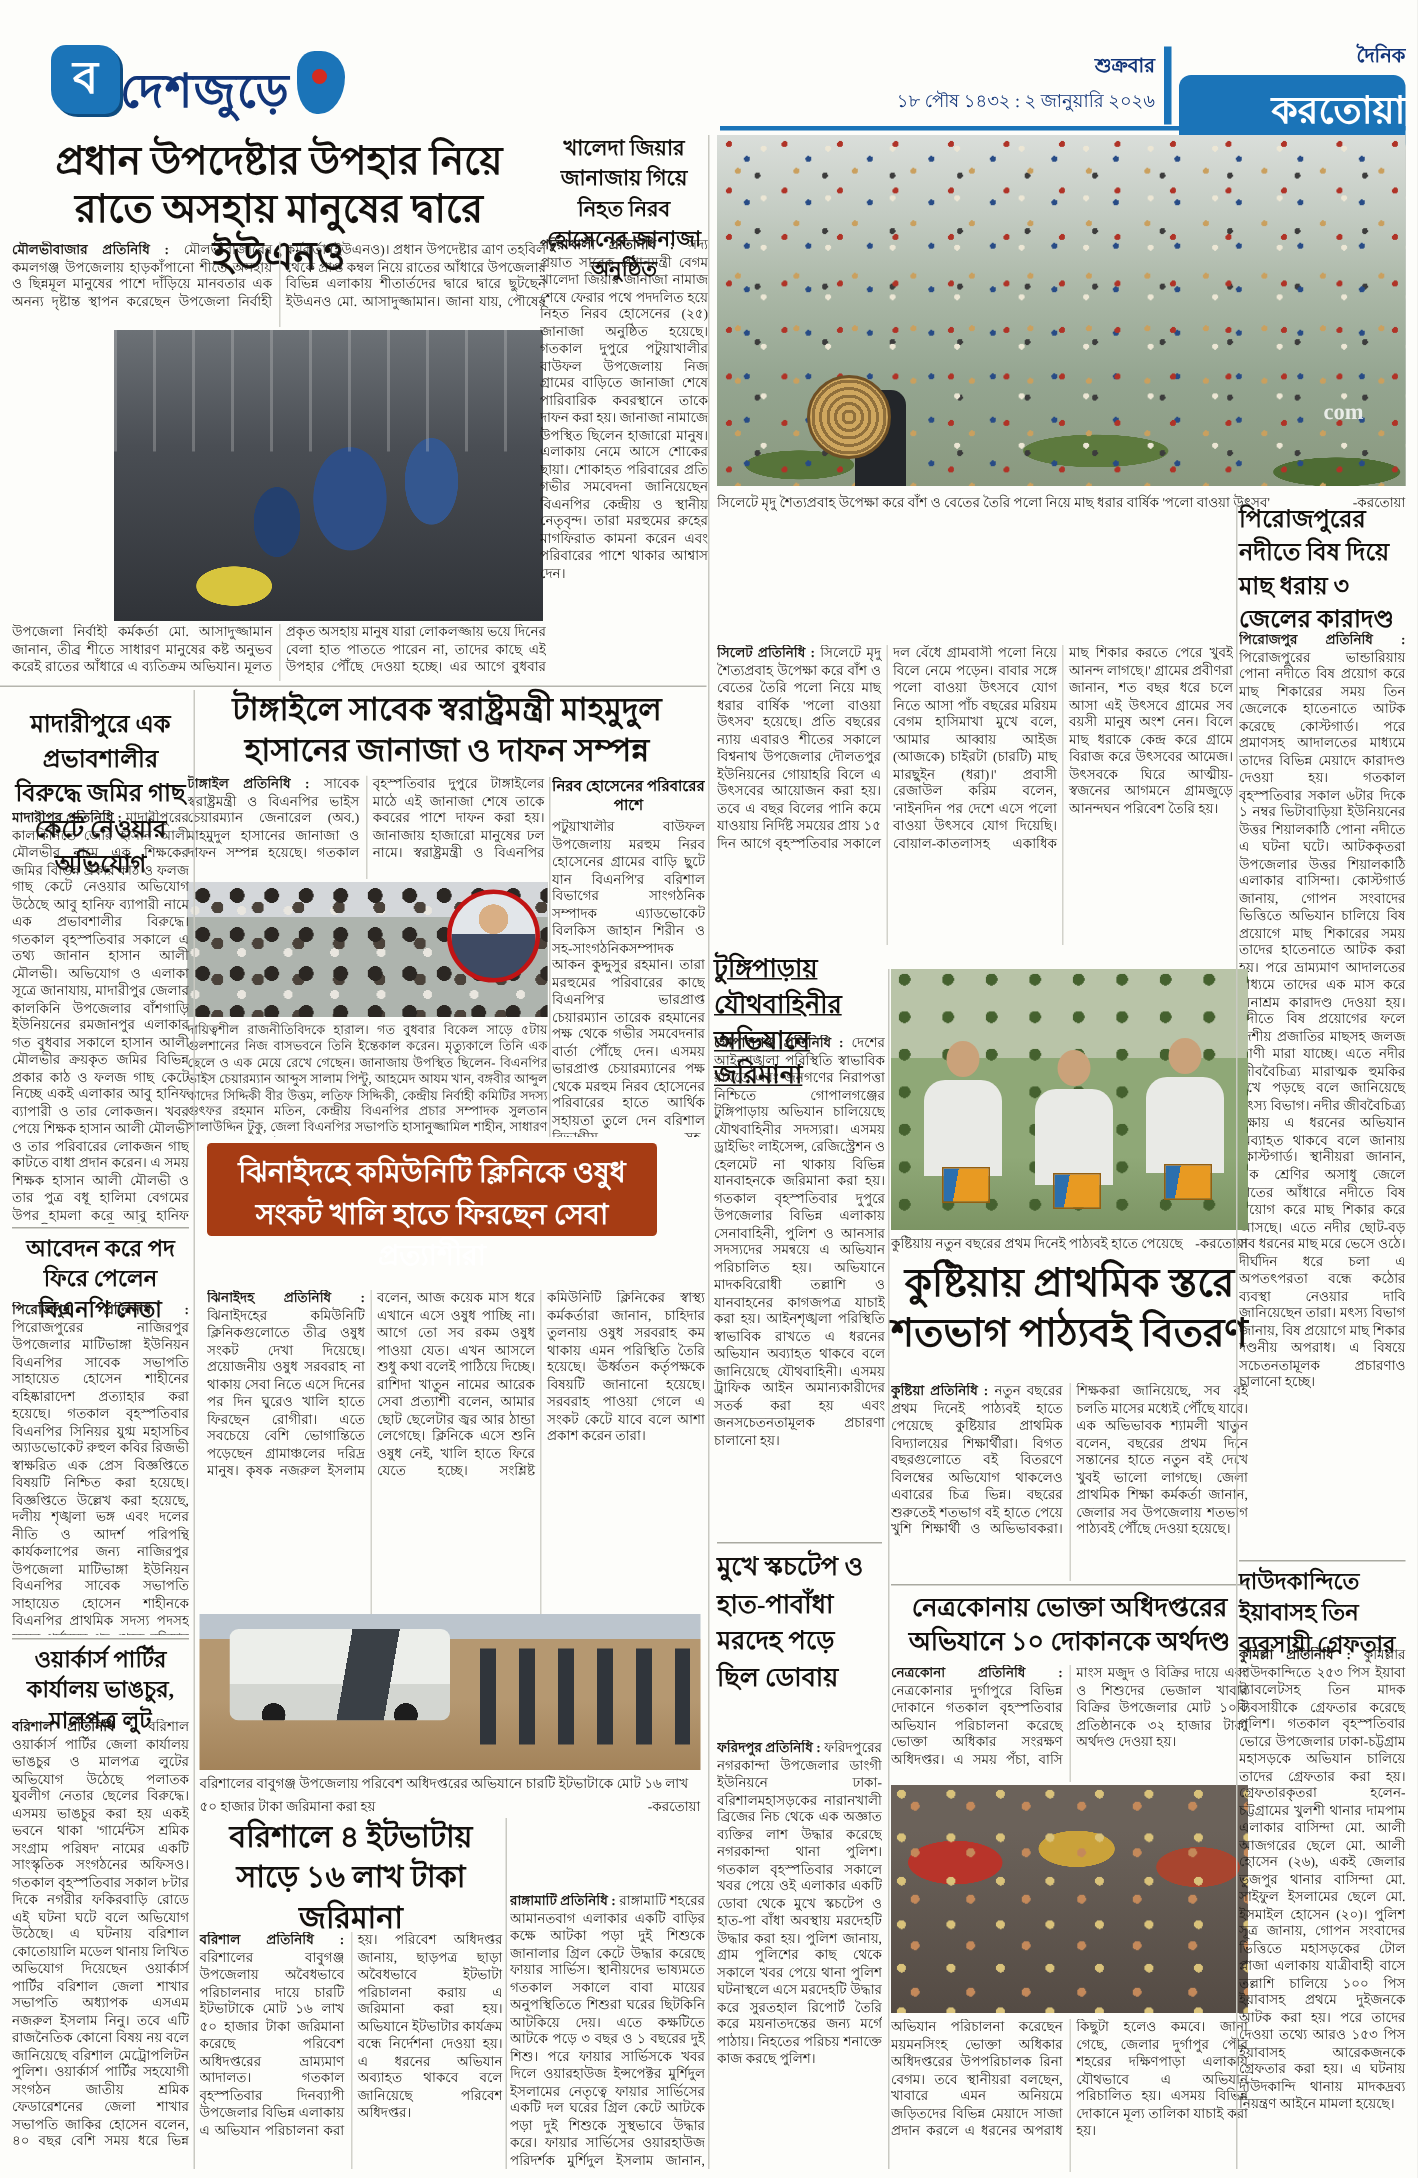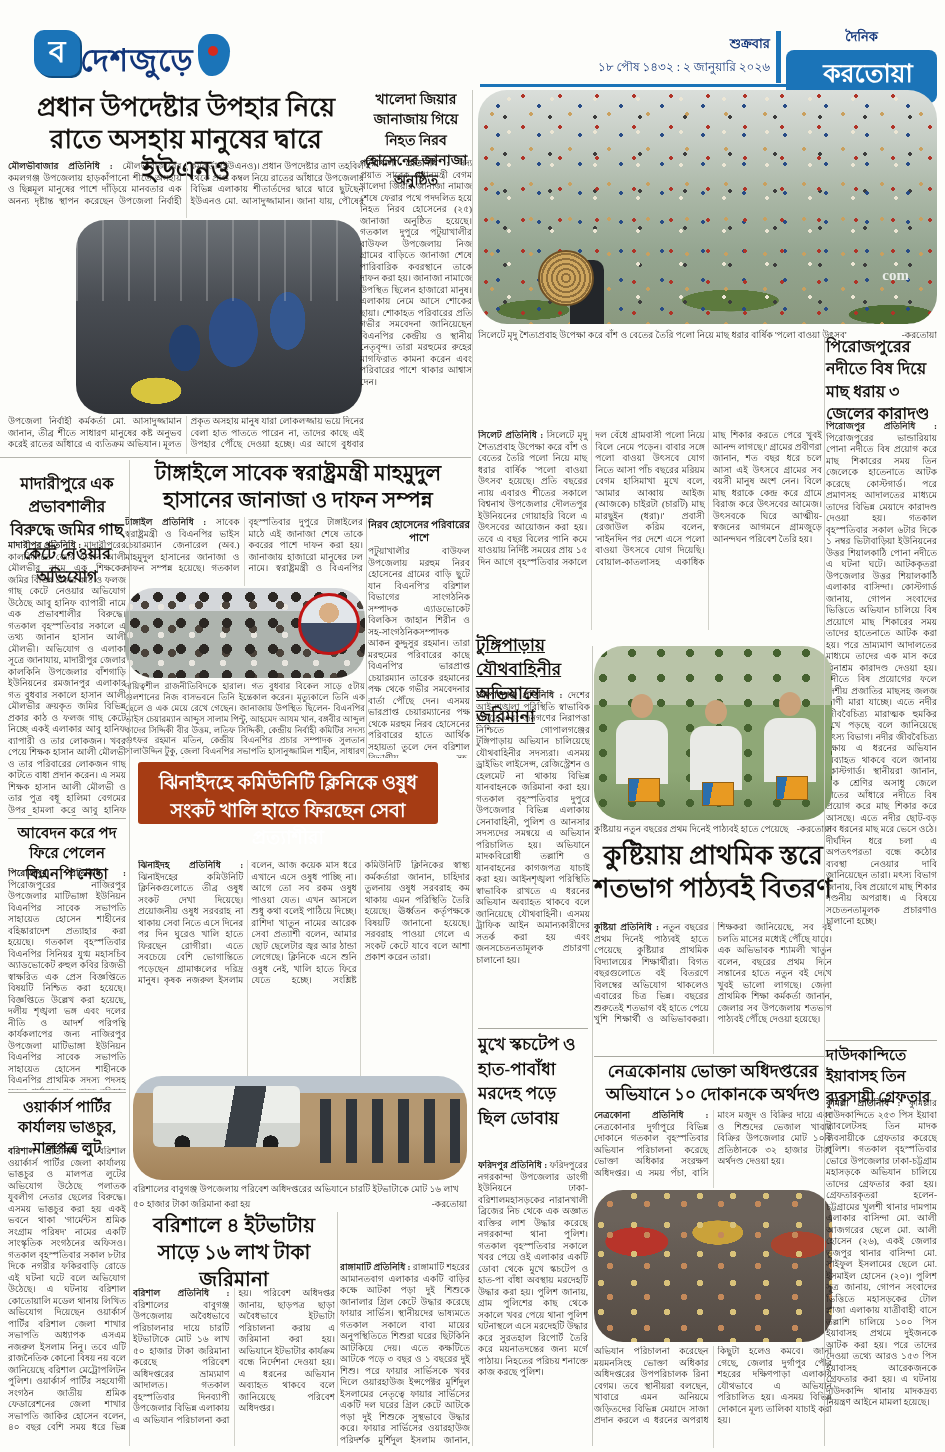"দৈনিক" .brand { text-align: center -> right }
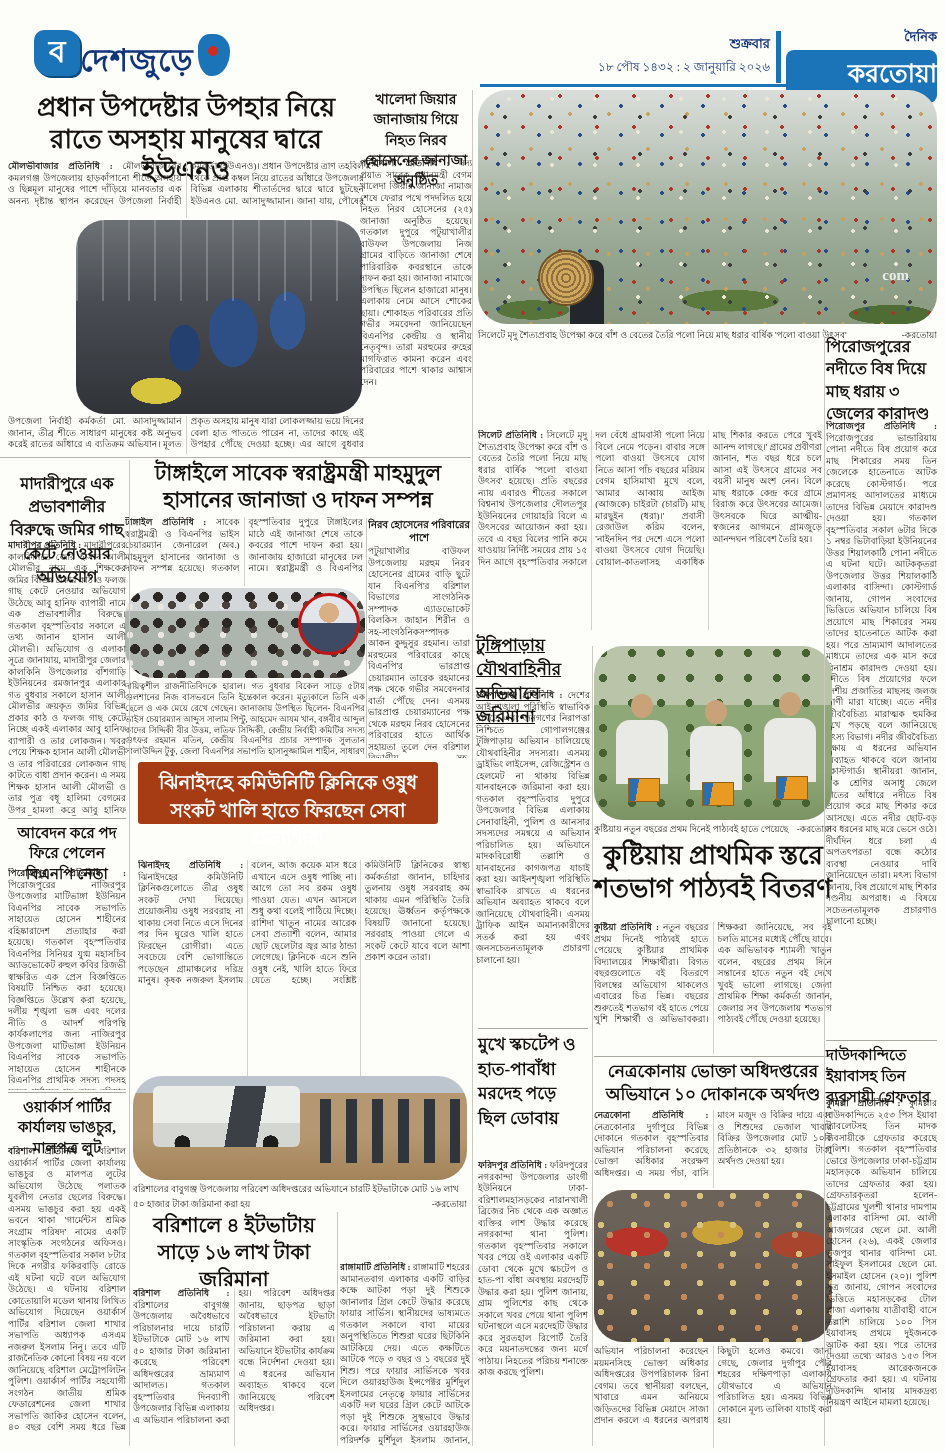"com" .ph { border-radius: 29px -> none }
